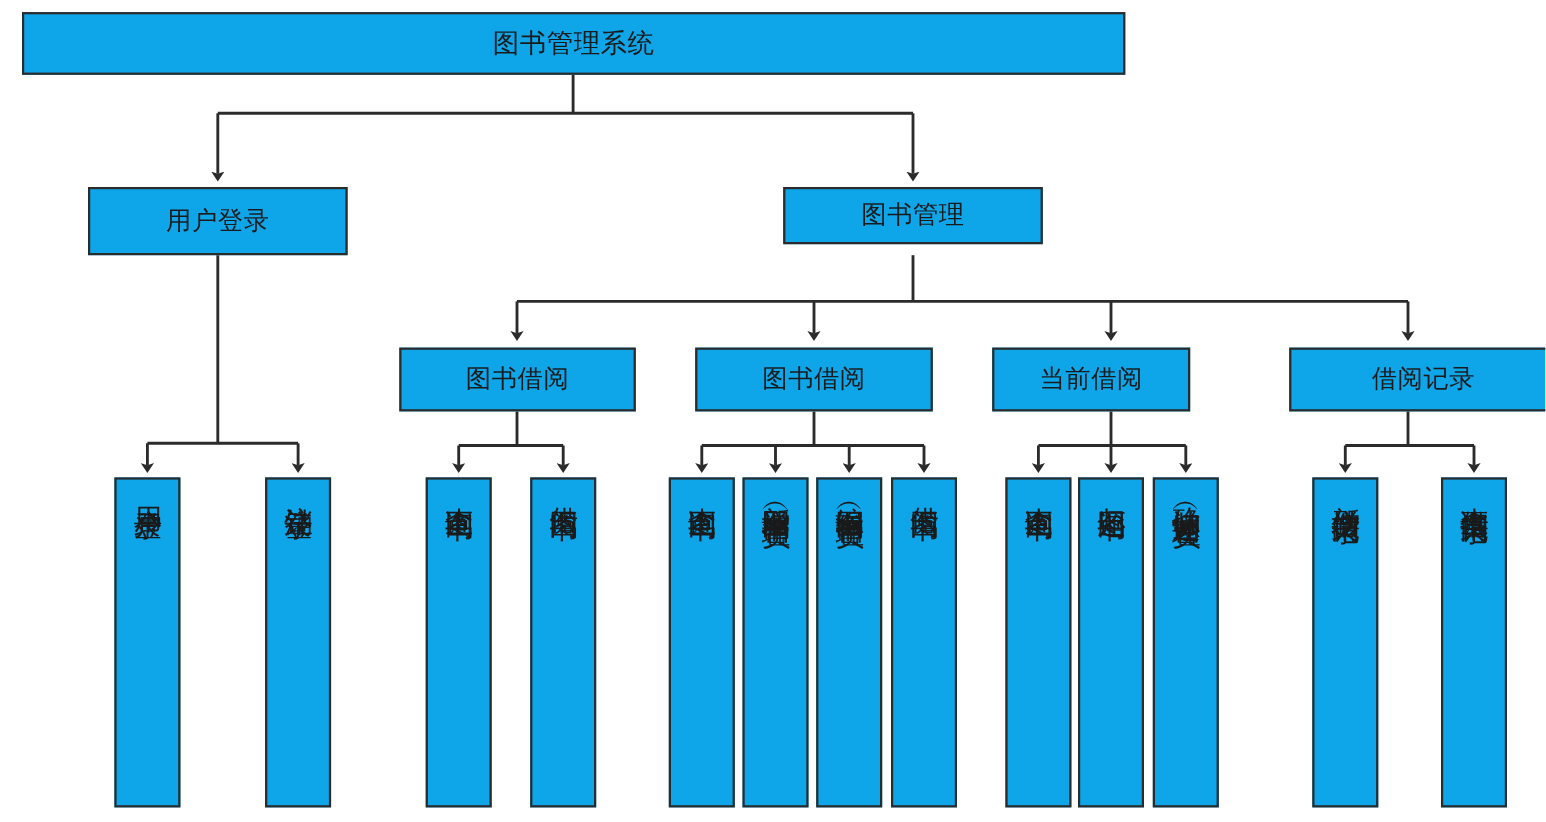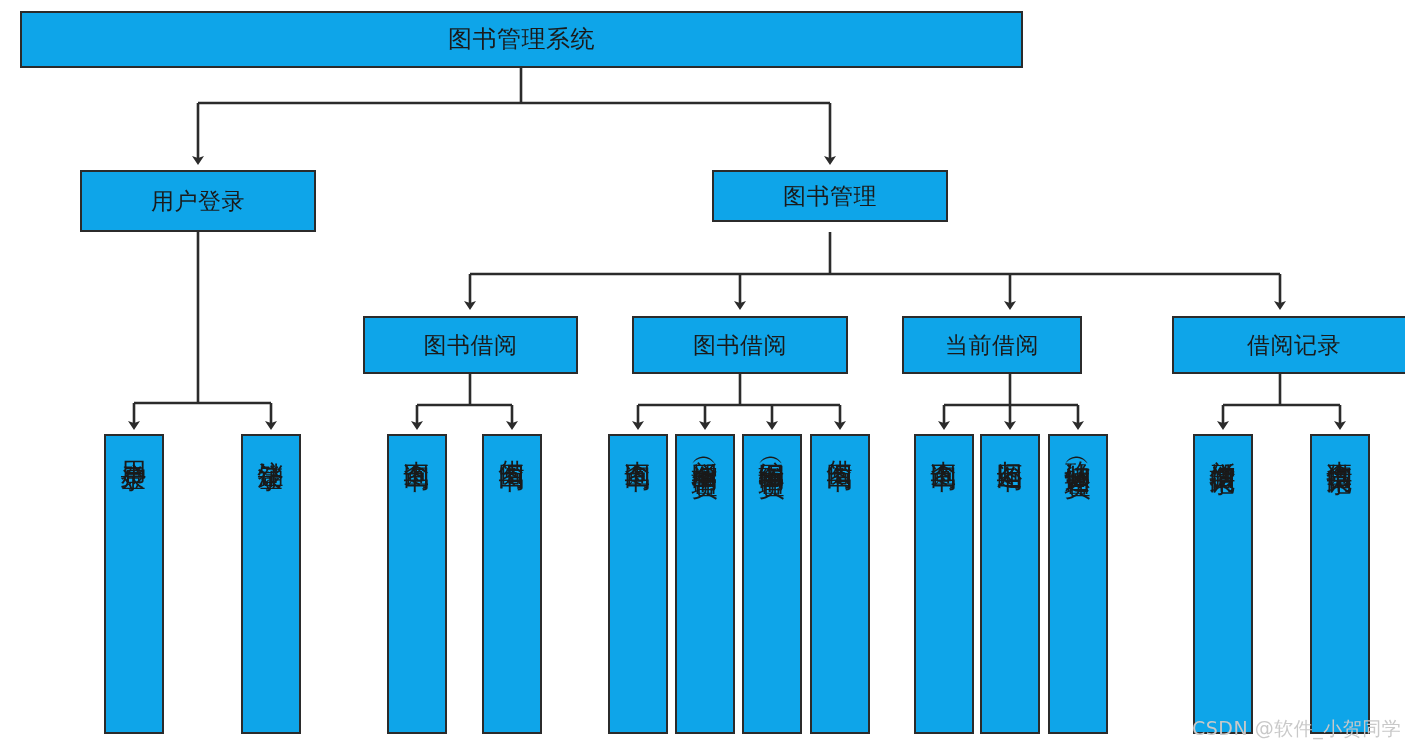"CSDN @软件_小贺同学" div.watermark { html: <div>CSDN @软件_小贺同学</div> -> none }
